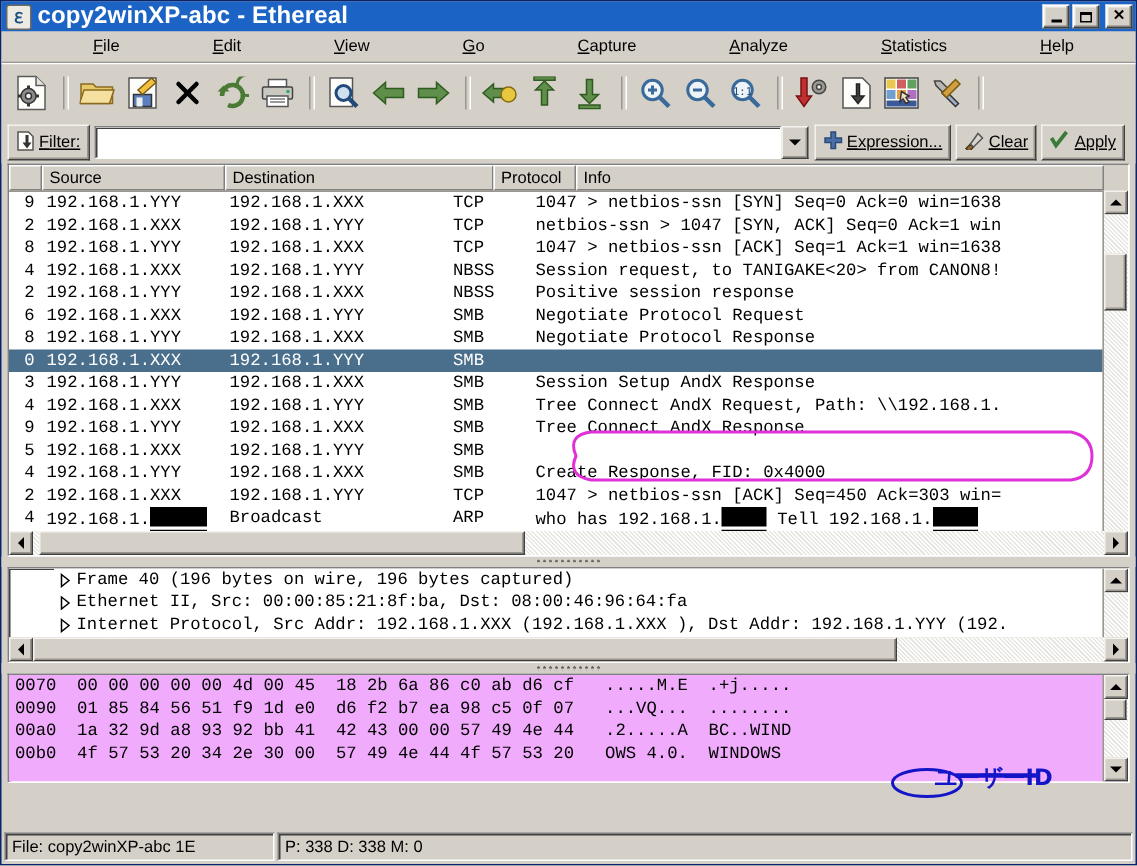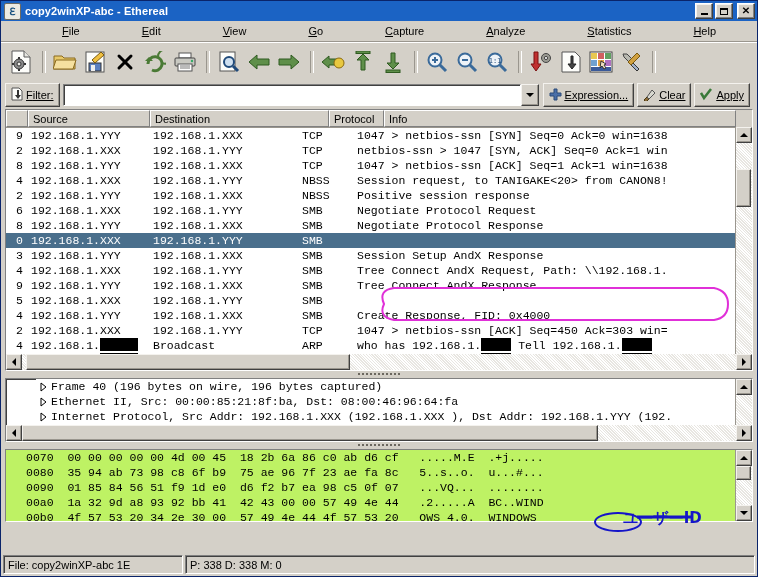"copy2winXP-abc - Ethereal" .titlebar .ttext { font-size: 11px -> 16px }
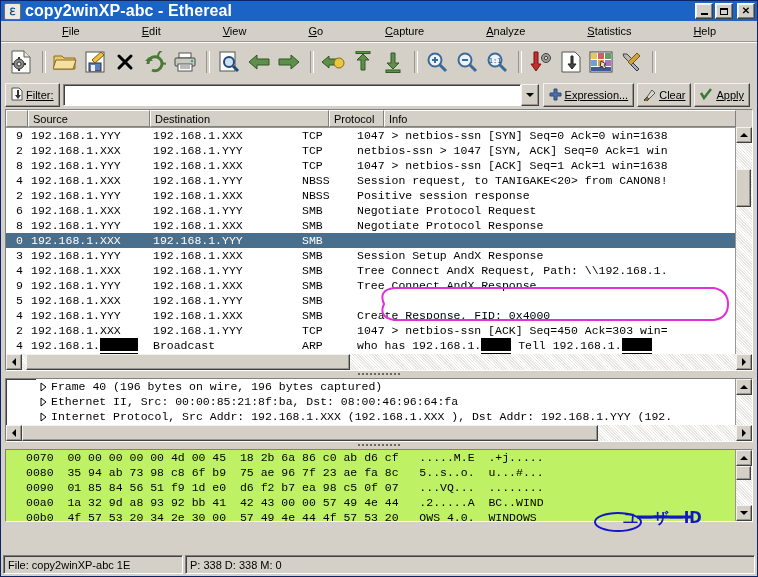"0070 00 00 00 00" .hexrows { background: #bef264 -> #f0abfc; padding-left: 20px -> 4px }
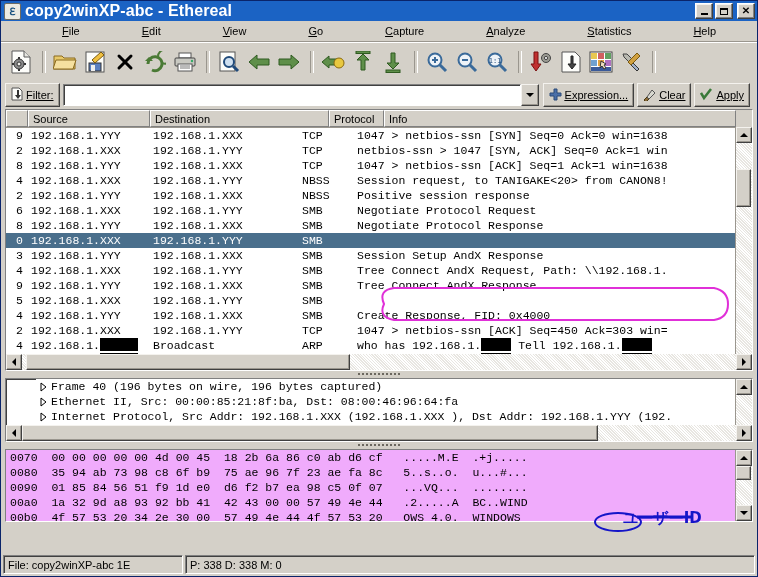"0080 35 94 ab 73" div.hrow { html: <div>0080 35 94 ab 73 98 c8 6f b9 75 ae 96 7f 23 ae fa 8c 5..s..o. u...#...</div> -> none }
